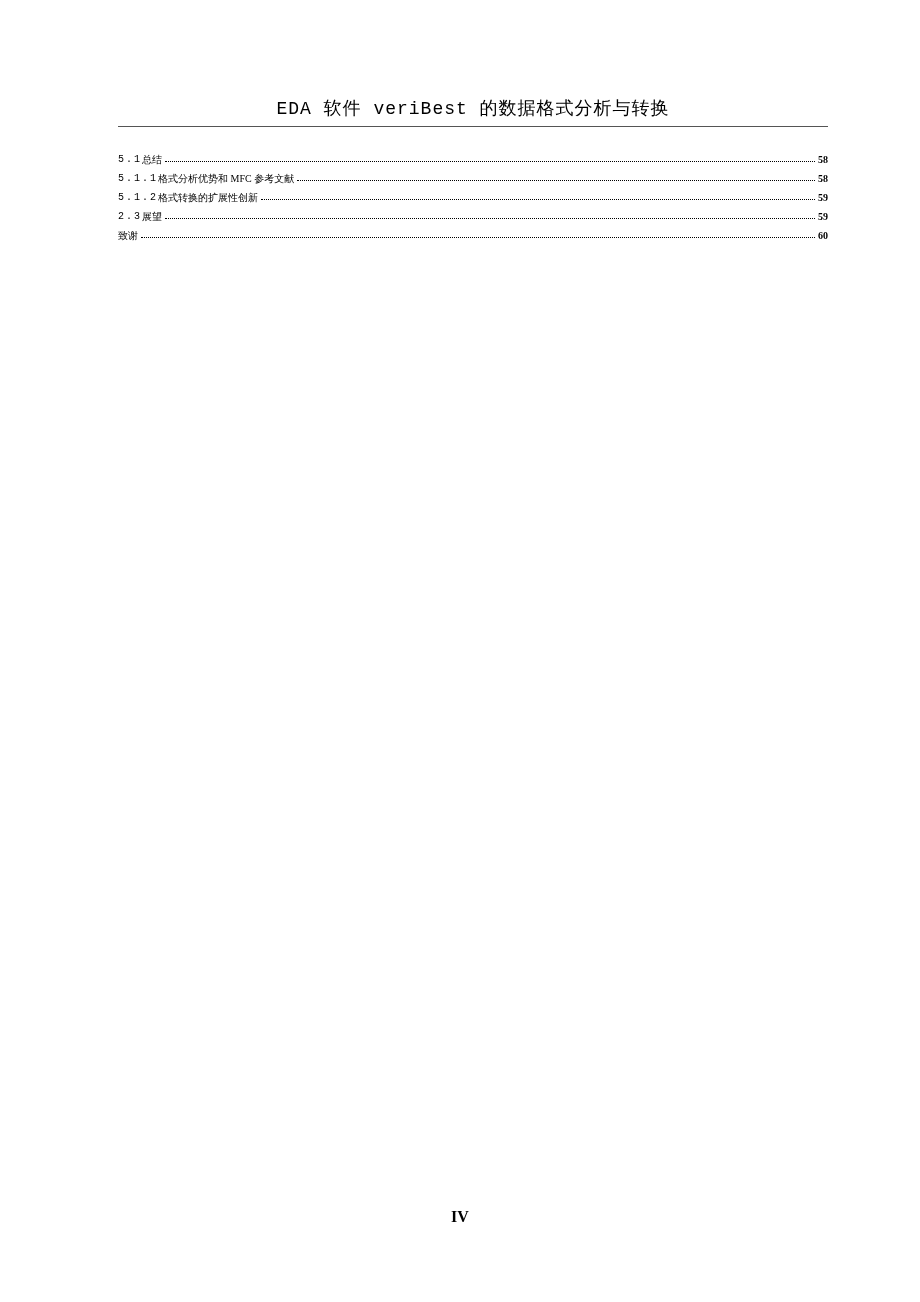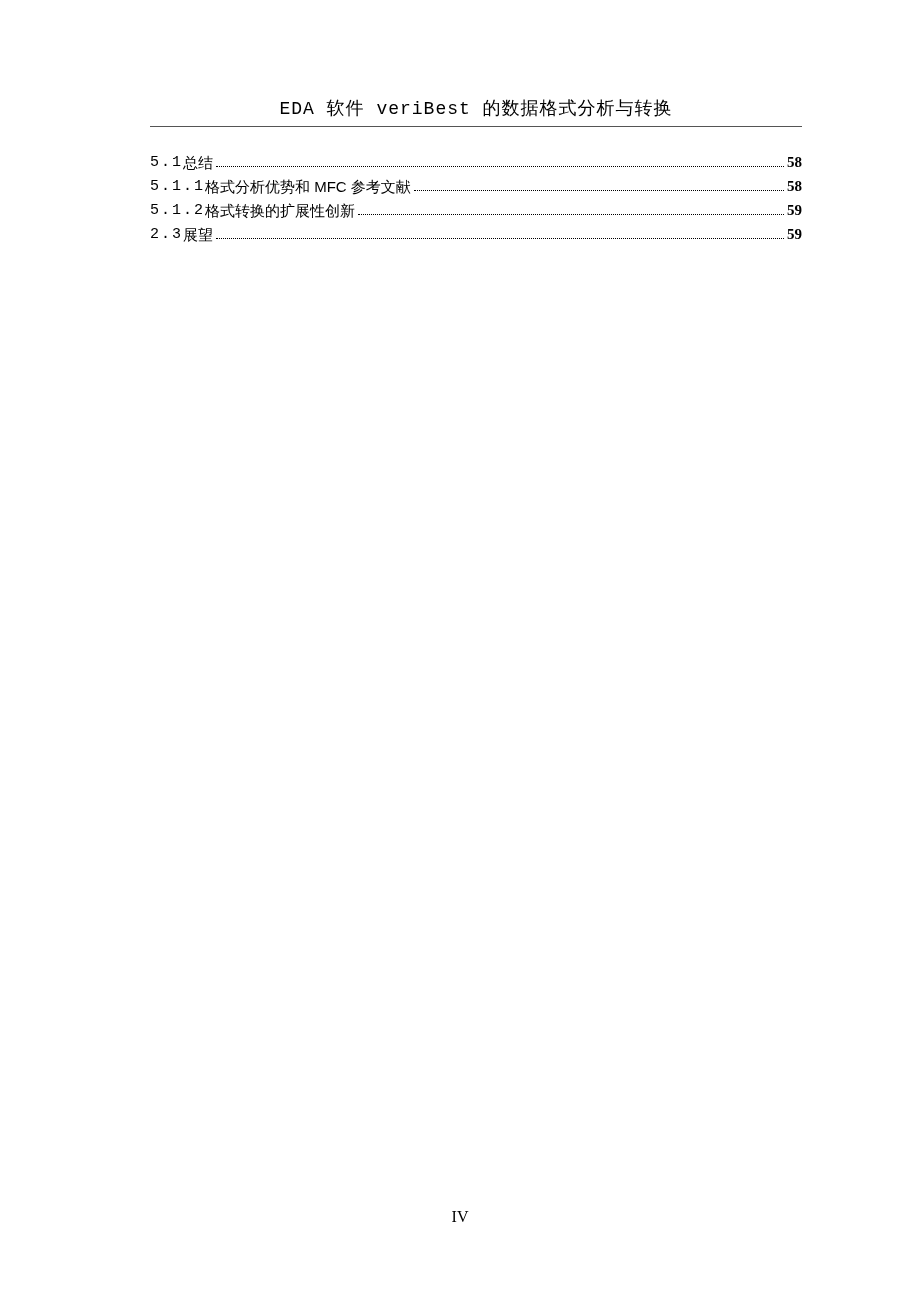"EDA 软件 veriBest 的数据格式分析与转换" .page { margin-left: 32px -> none; padding: 96px 118px 0 118px -> 96px 92px 0 118px }
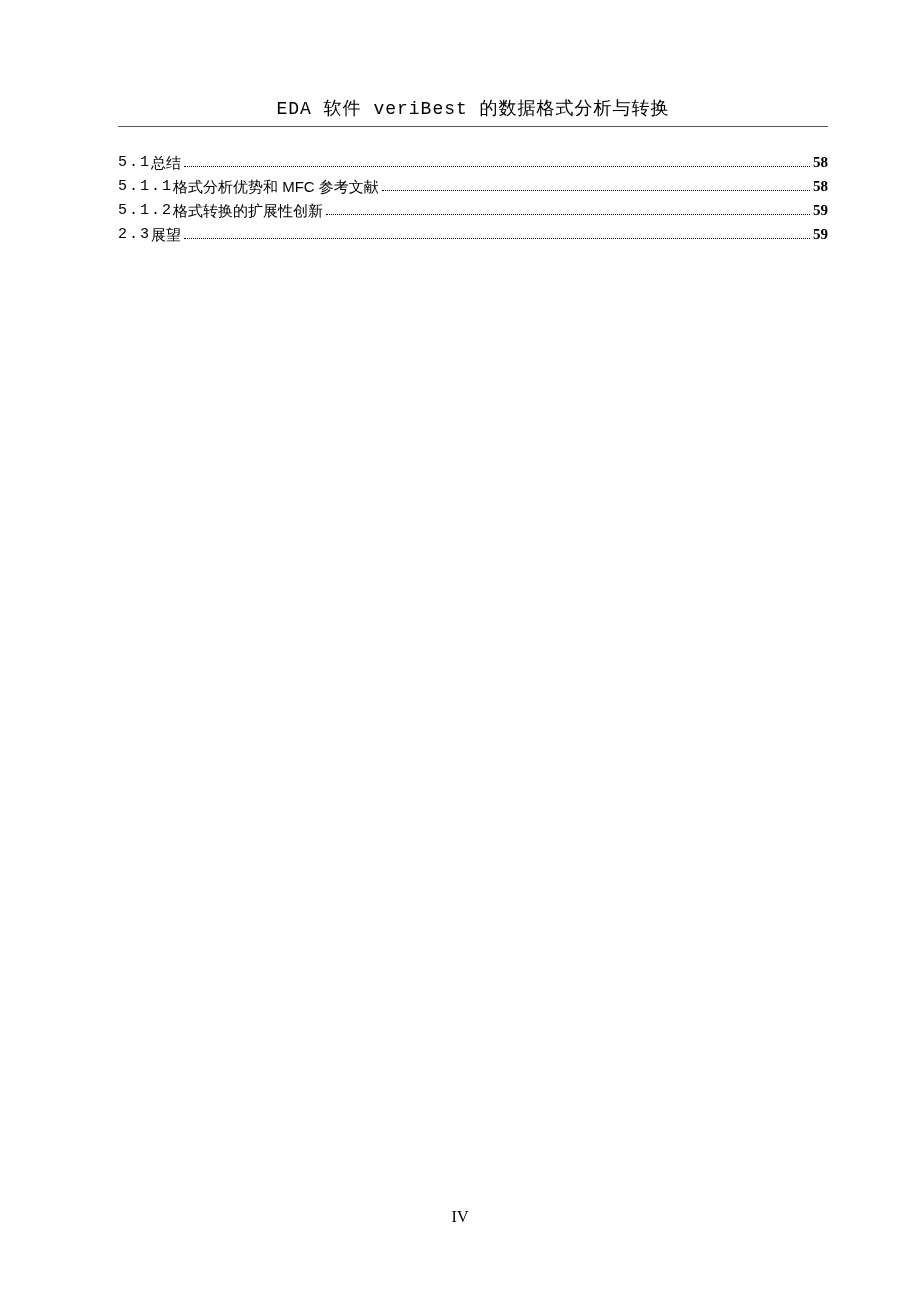"5.1" .toc-row { font-size: 15px -> 10px }
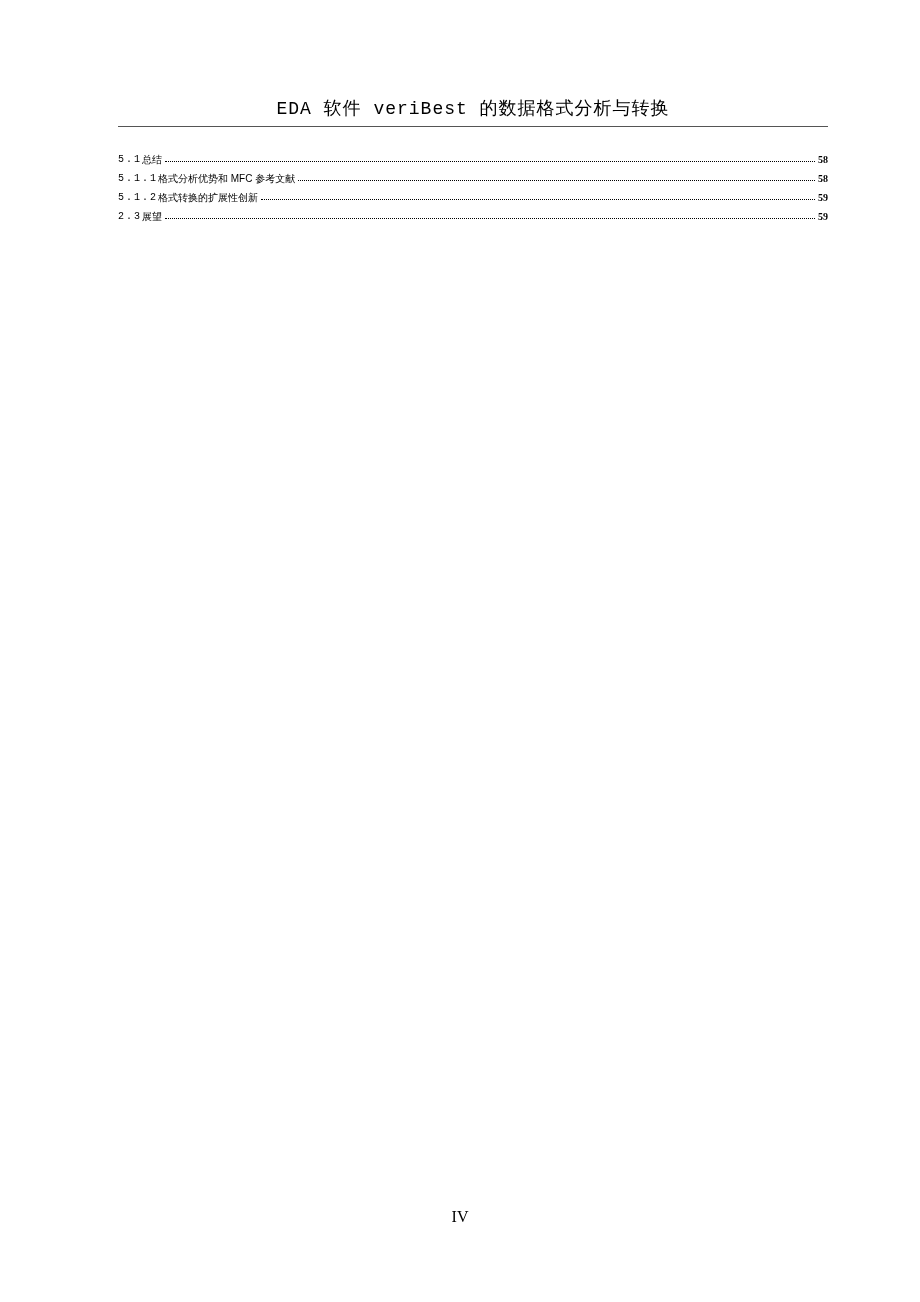"总结" .toc-label { font-family: Liberation Sans, sans-serif -> Liberation Serif, serif }
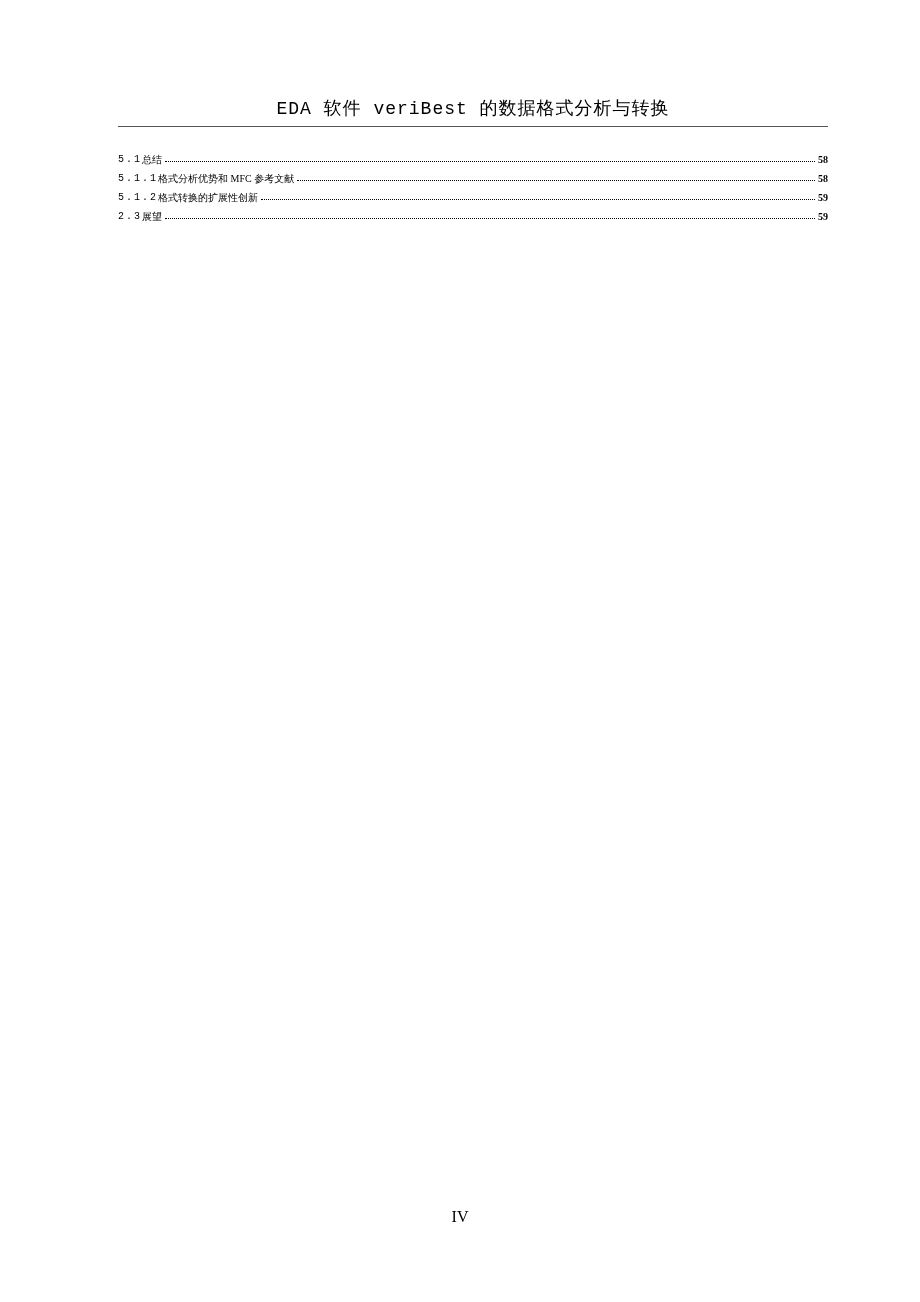"致谢" div.toc-row { html: none -> <div> <span></span> <span>致谢</span> <span></span> <span>60</span> </div> }
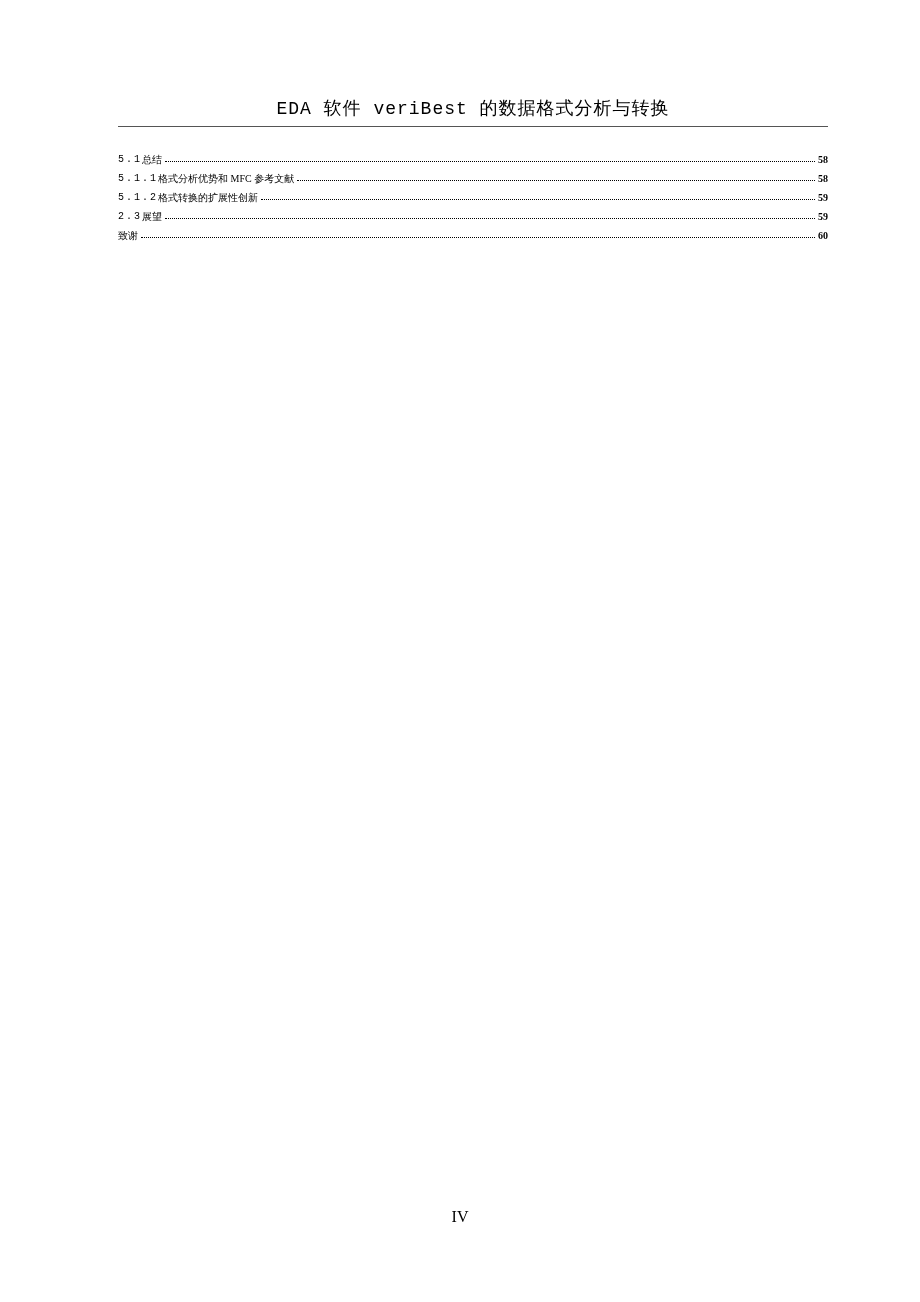"IV" .footer { font-weight: none -> bold }
